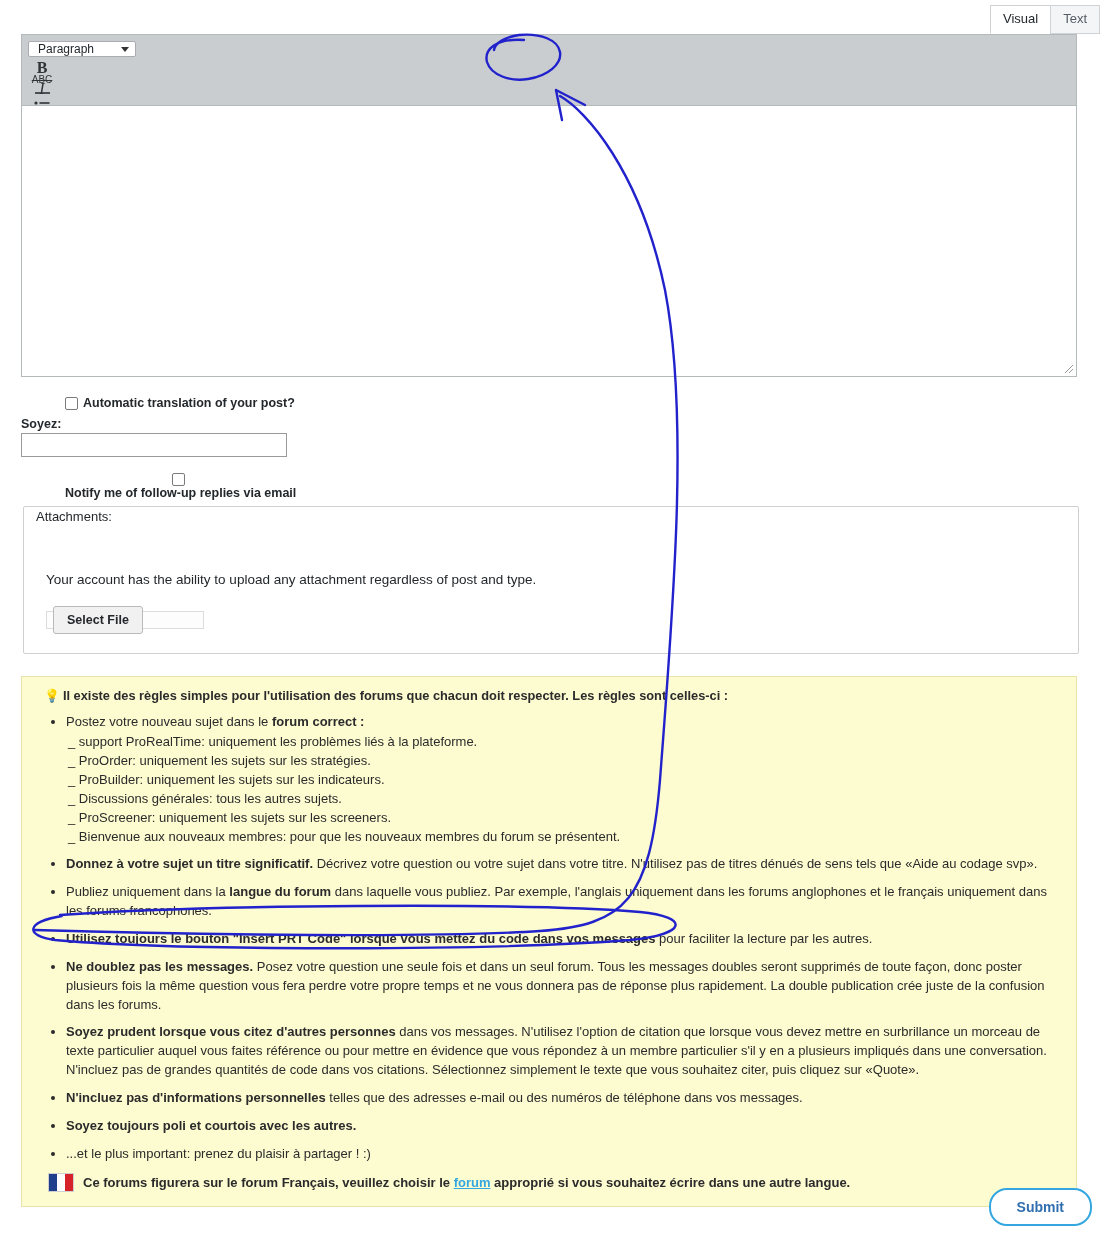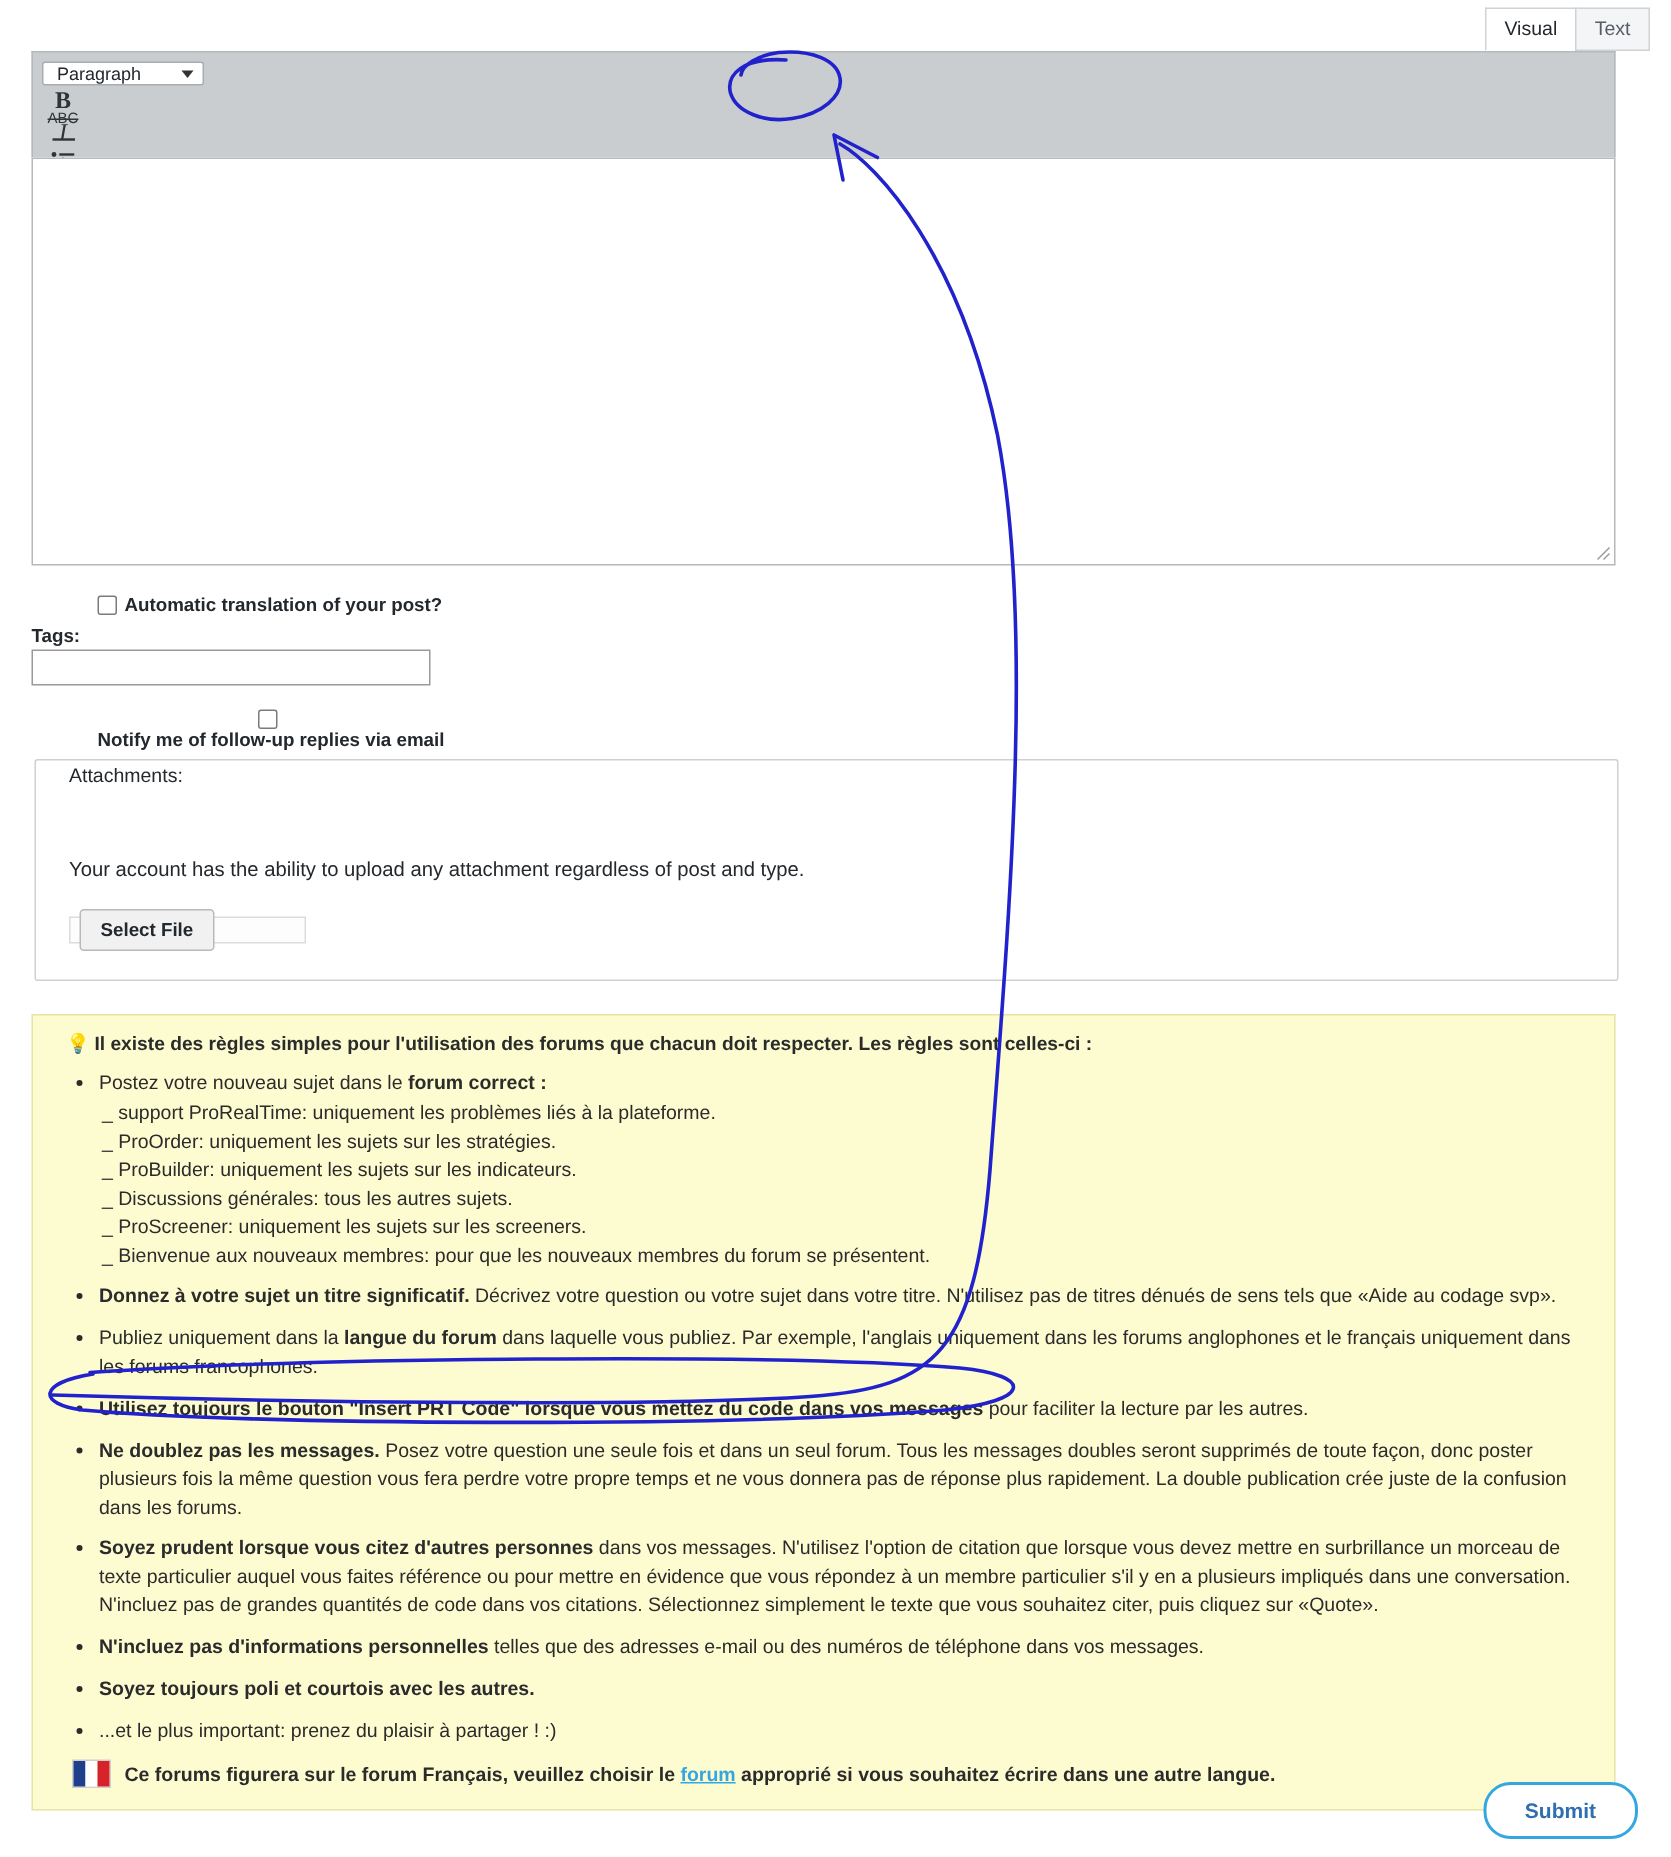"Tags:" div.lbl-tags { text: Tags -> Soyez }
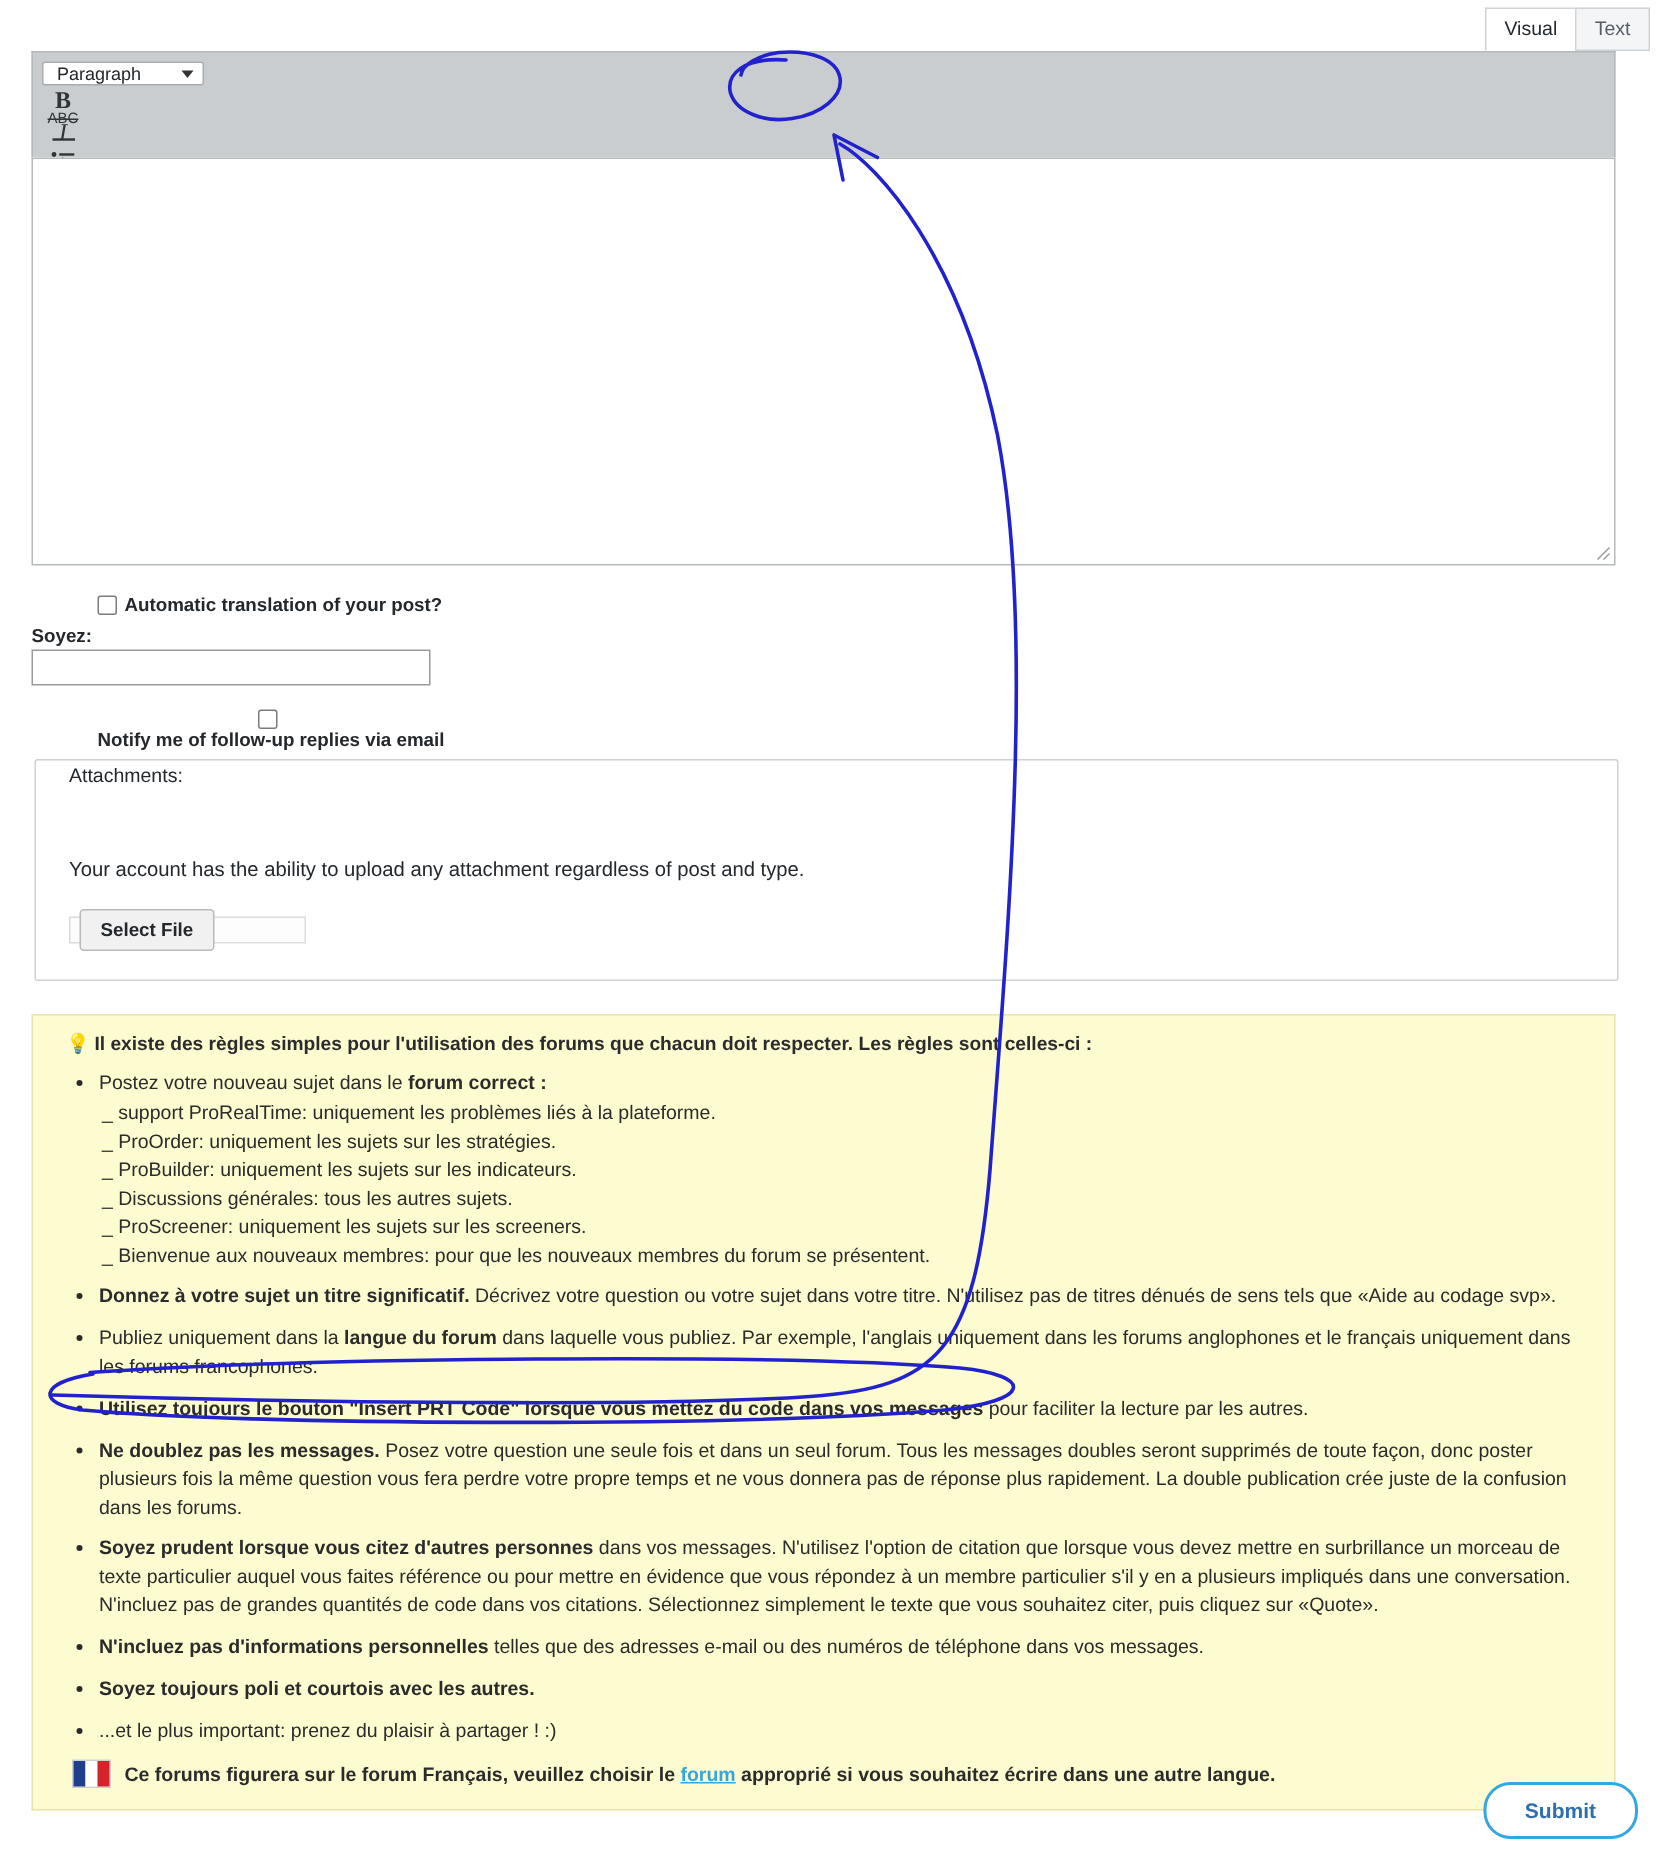"Attachments:" .attach-legend { left: 40px -> 30px }
